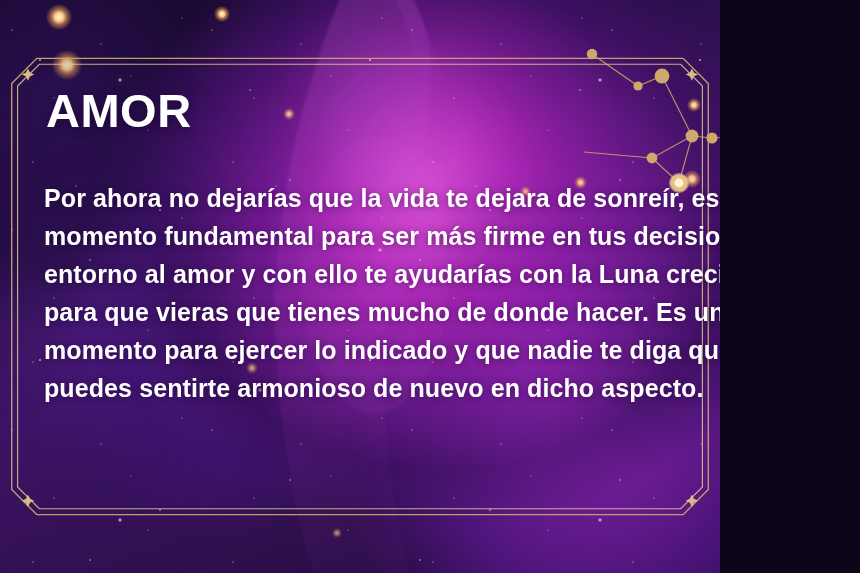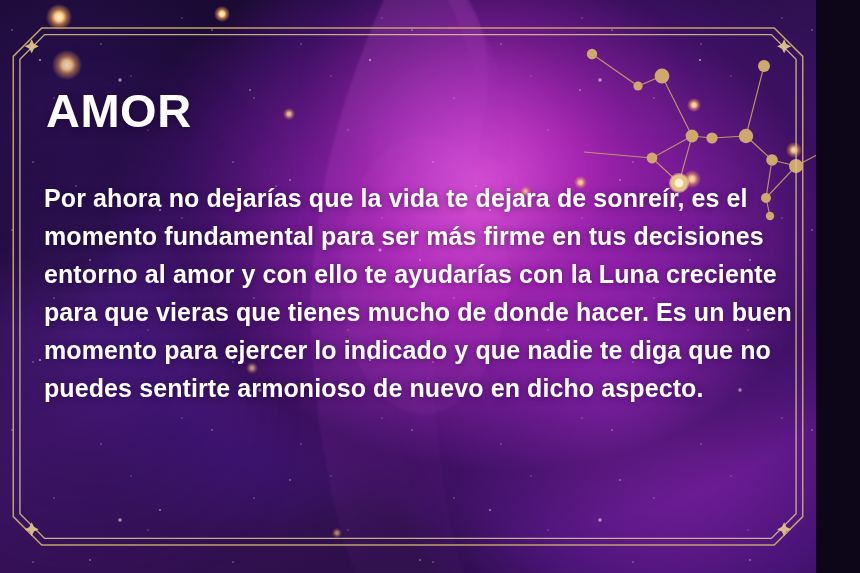"AMOR" .stage { width: 816px -> 720px }
